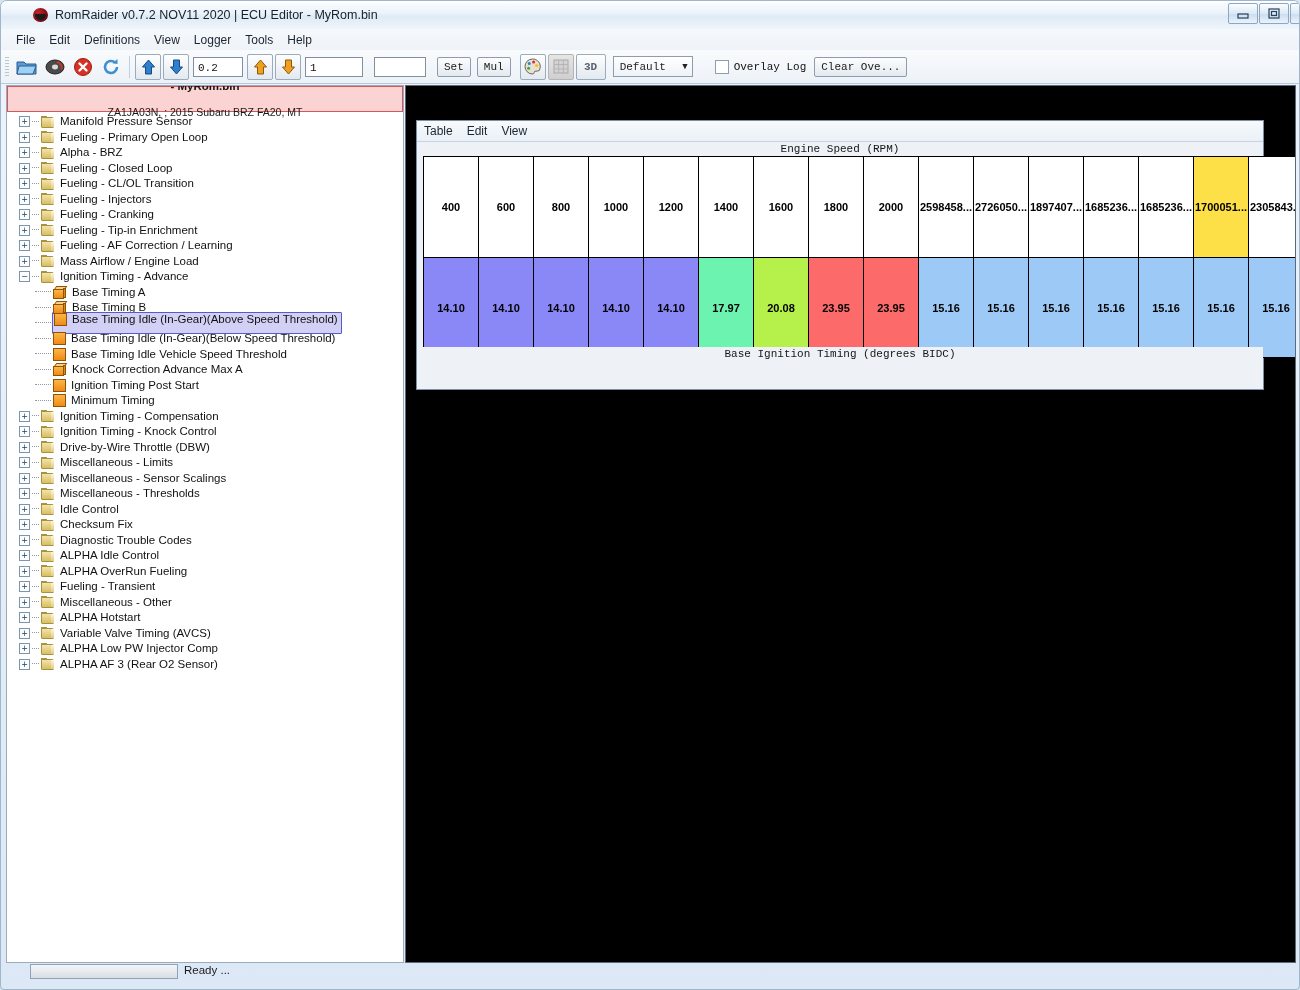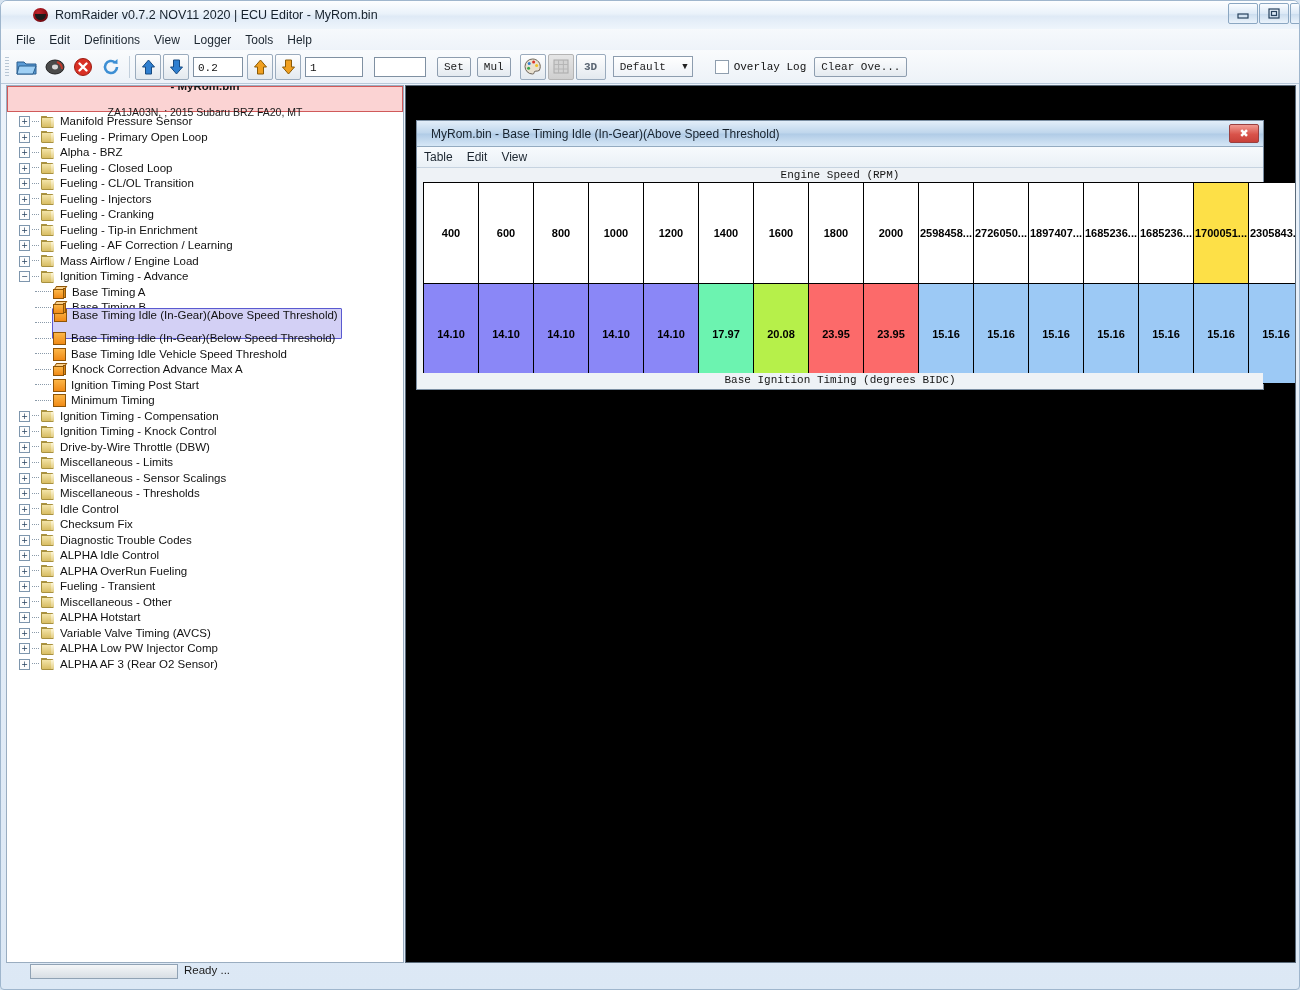"MyRom.bin - Base Timing Idle" div { html: <div> <span>MyRom.bin - Base Timing Idle (In-Gear)(Above Speed Threshold)</span> <div>✖</div> </div> -> none }
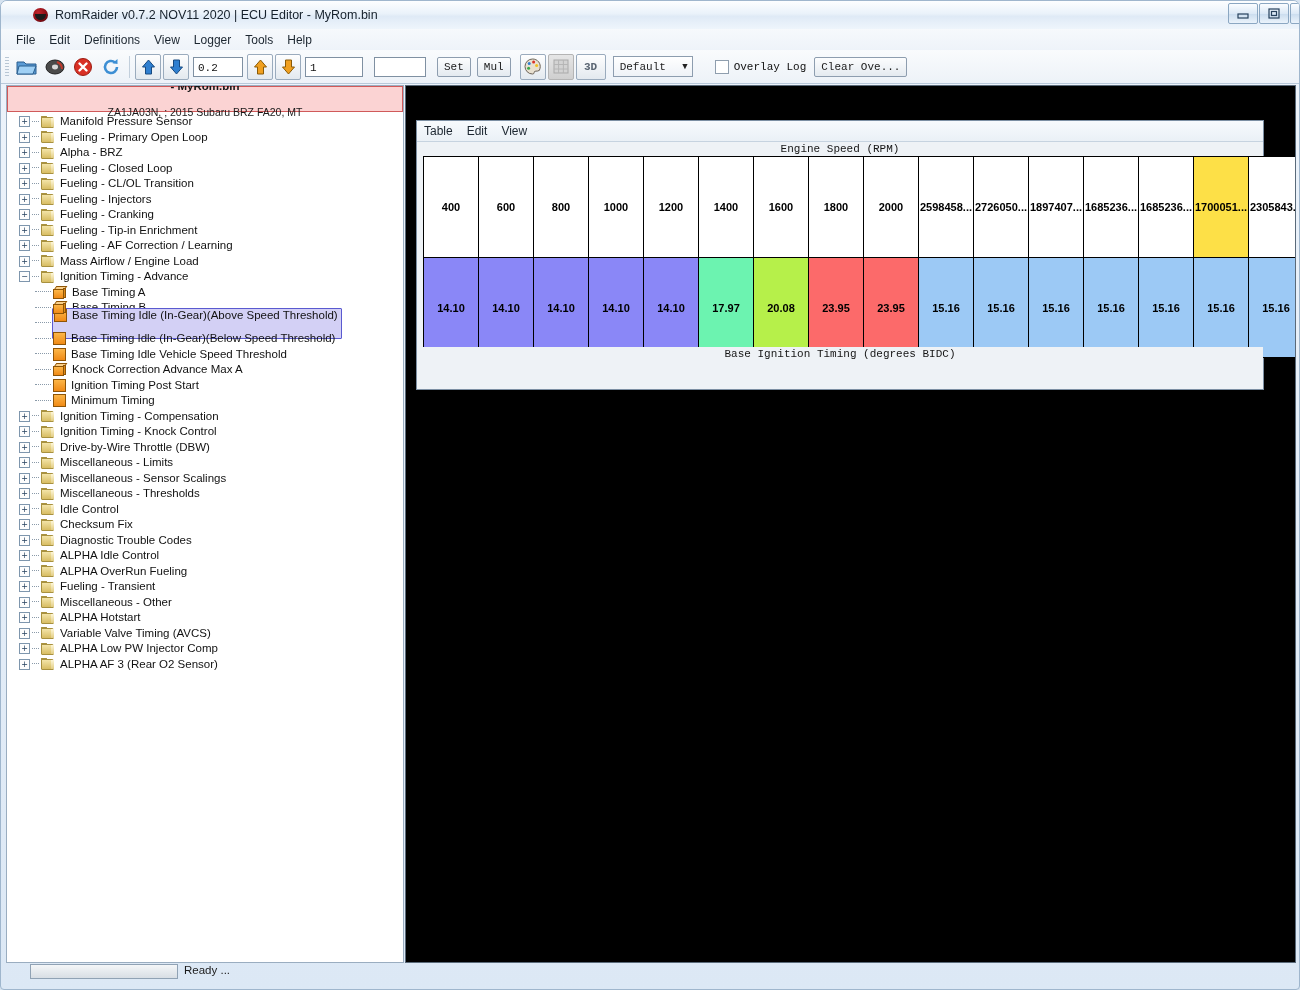"Base Timing Idle (In-Gear)(Above Speed" .tnode.selected .selbox { padding: 0px 3px 16px 1px -> 0px 3px 7px 1px }
